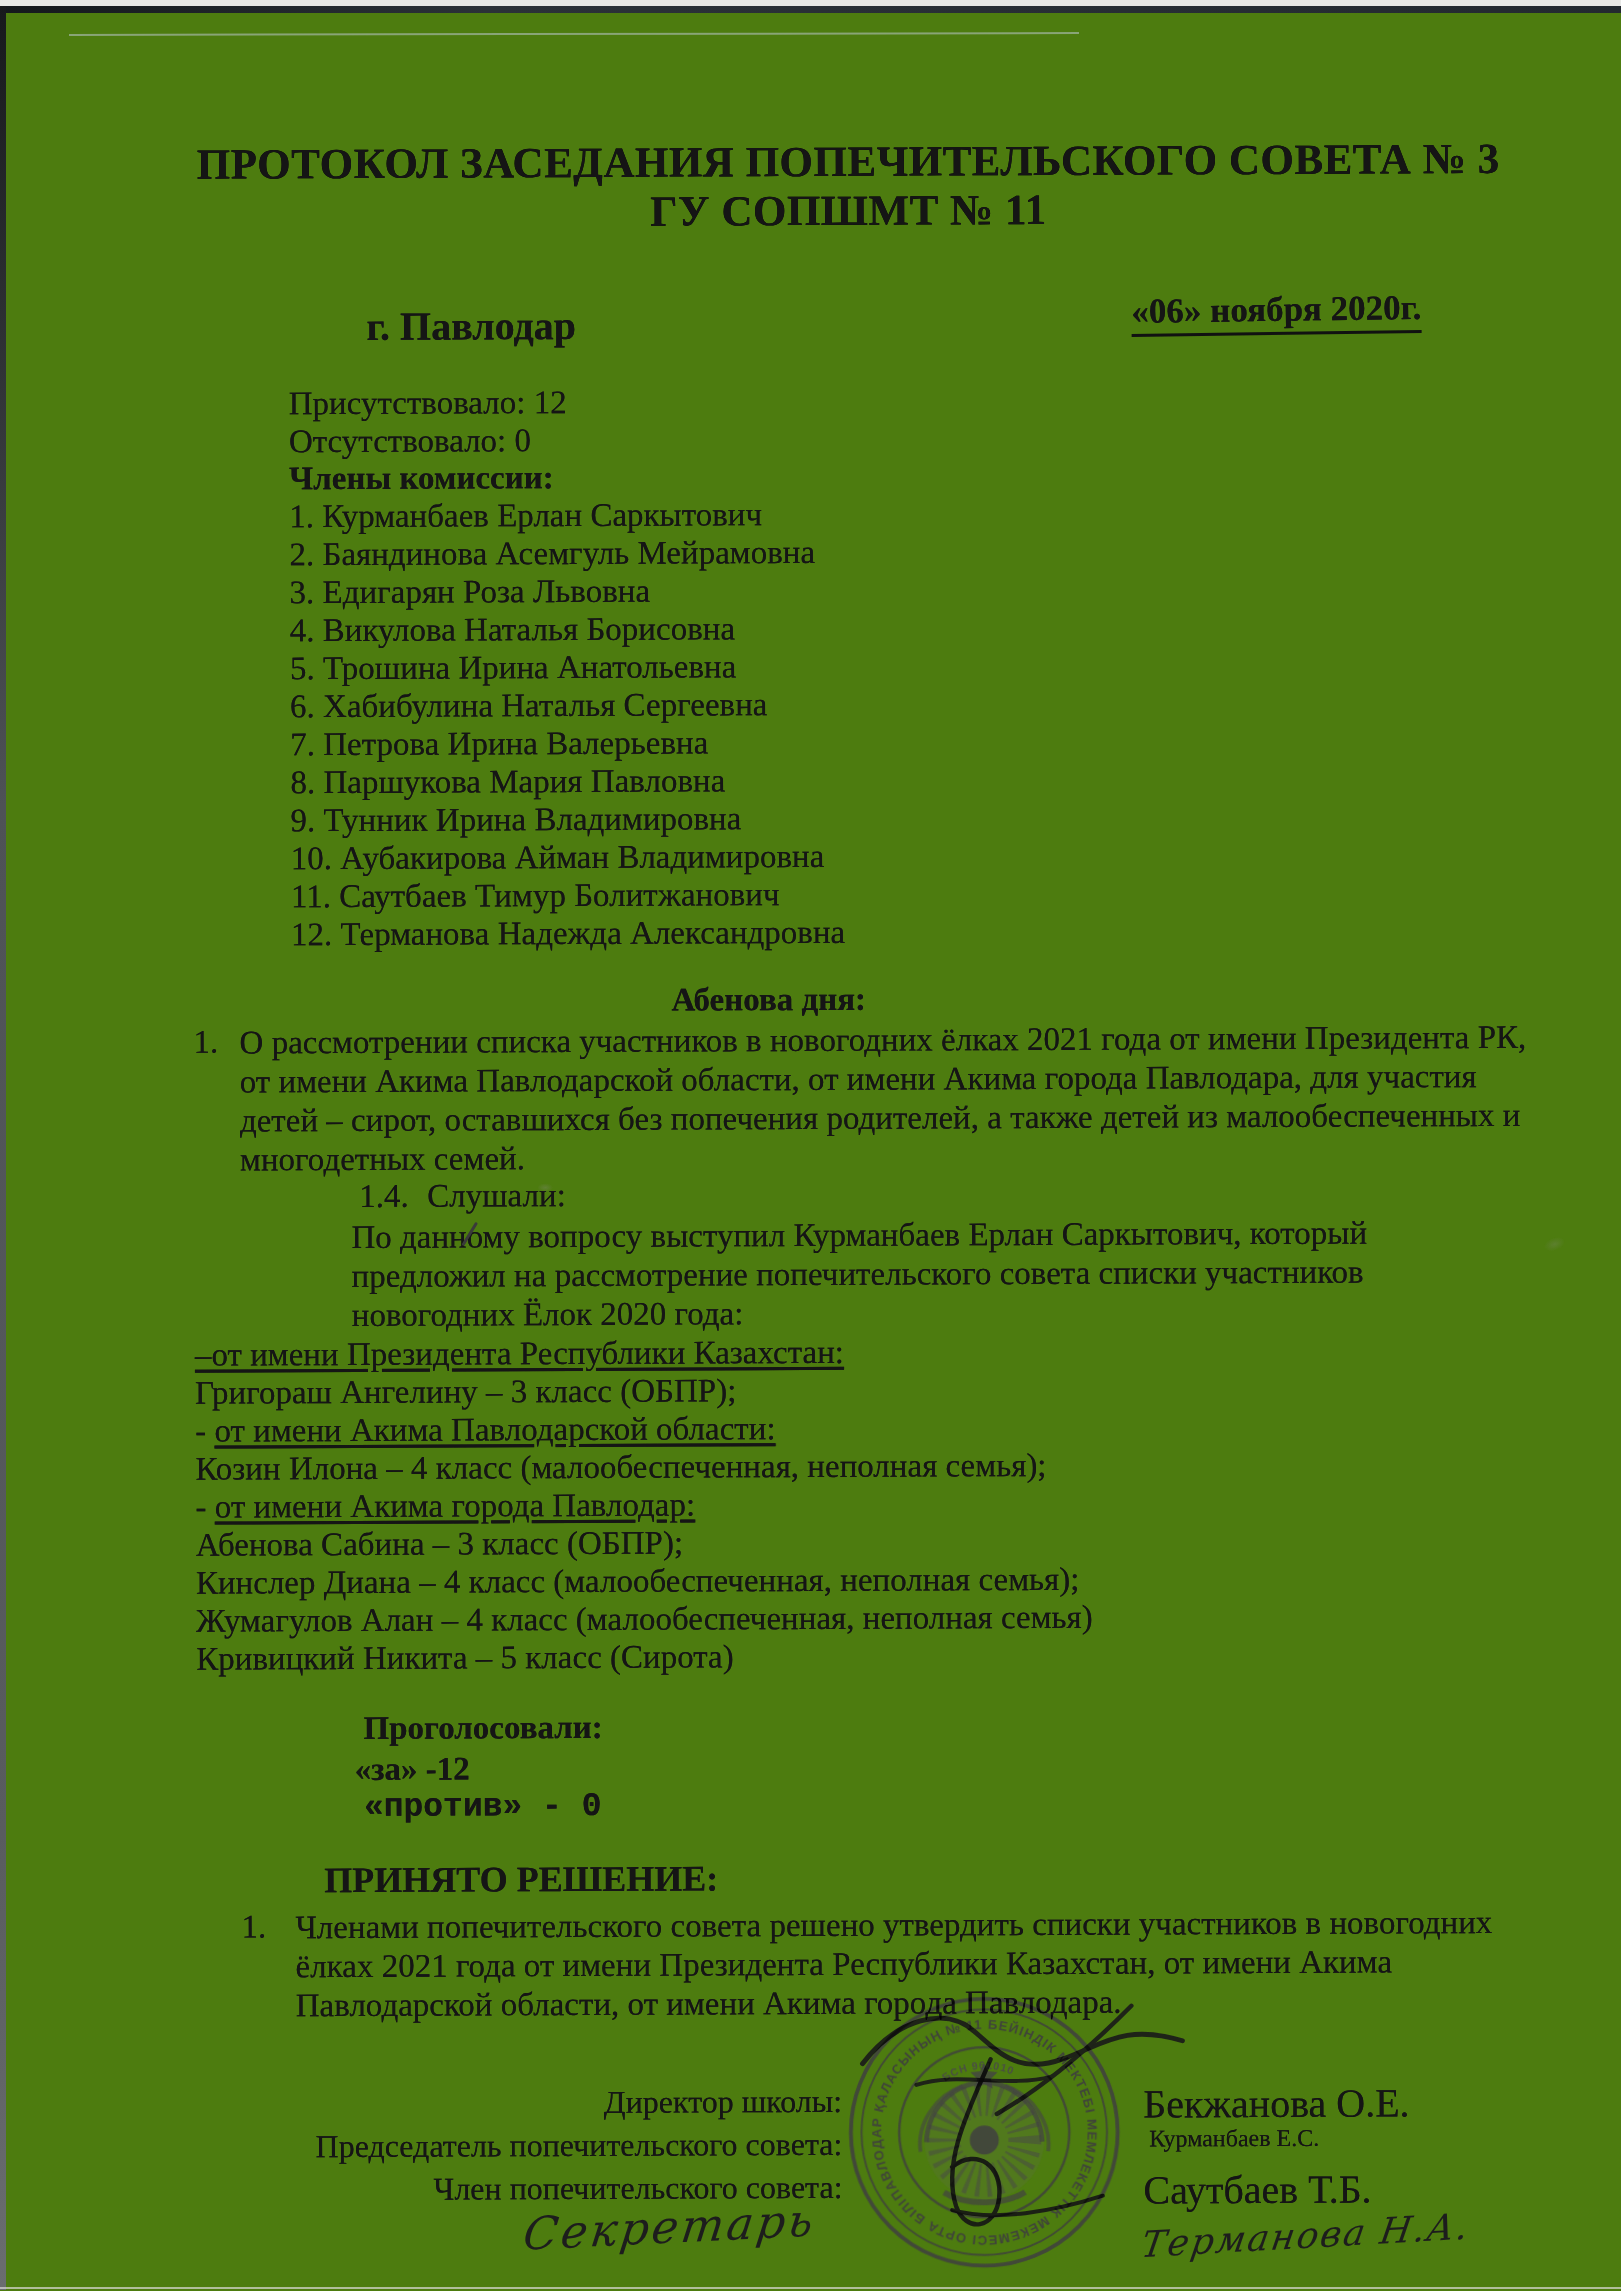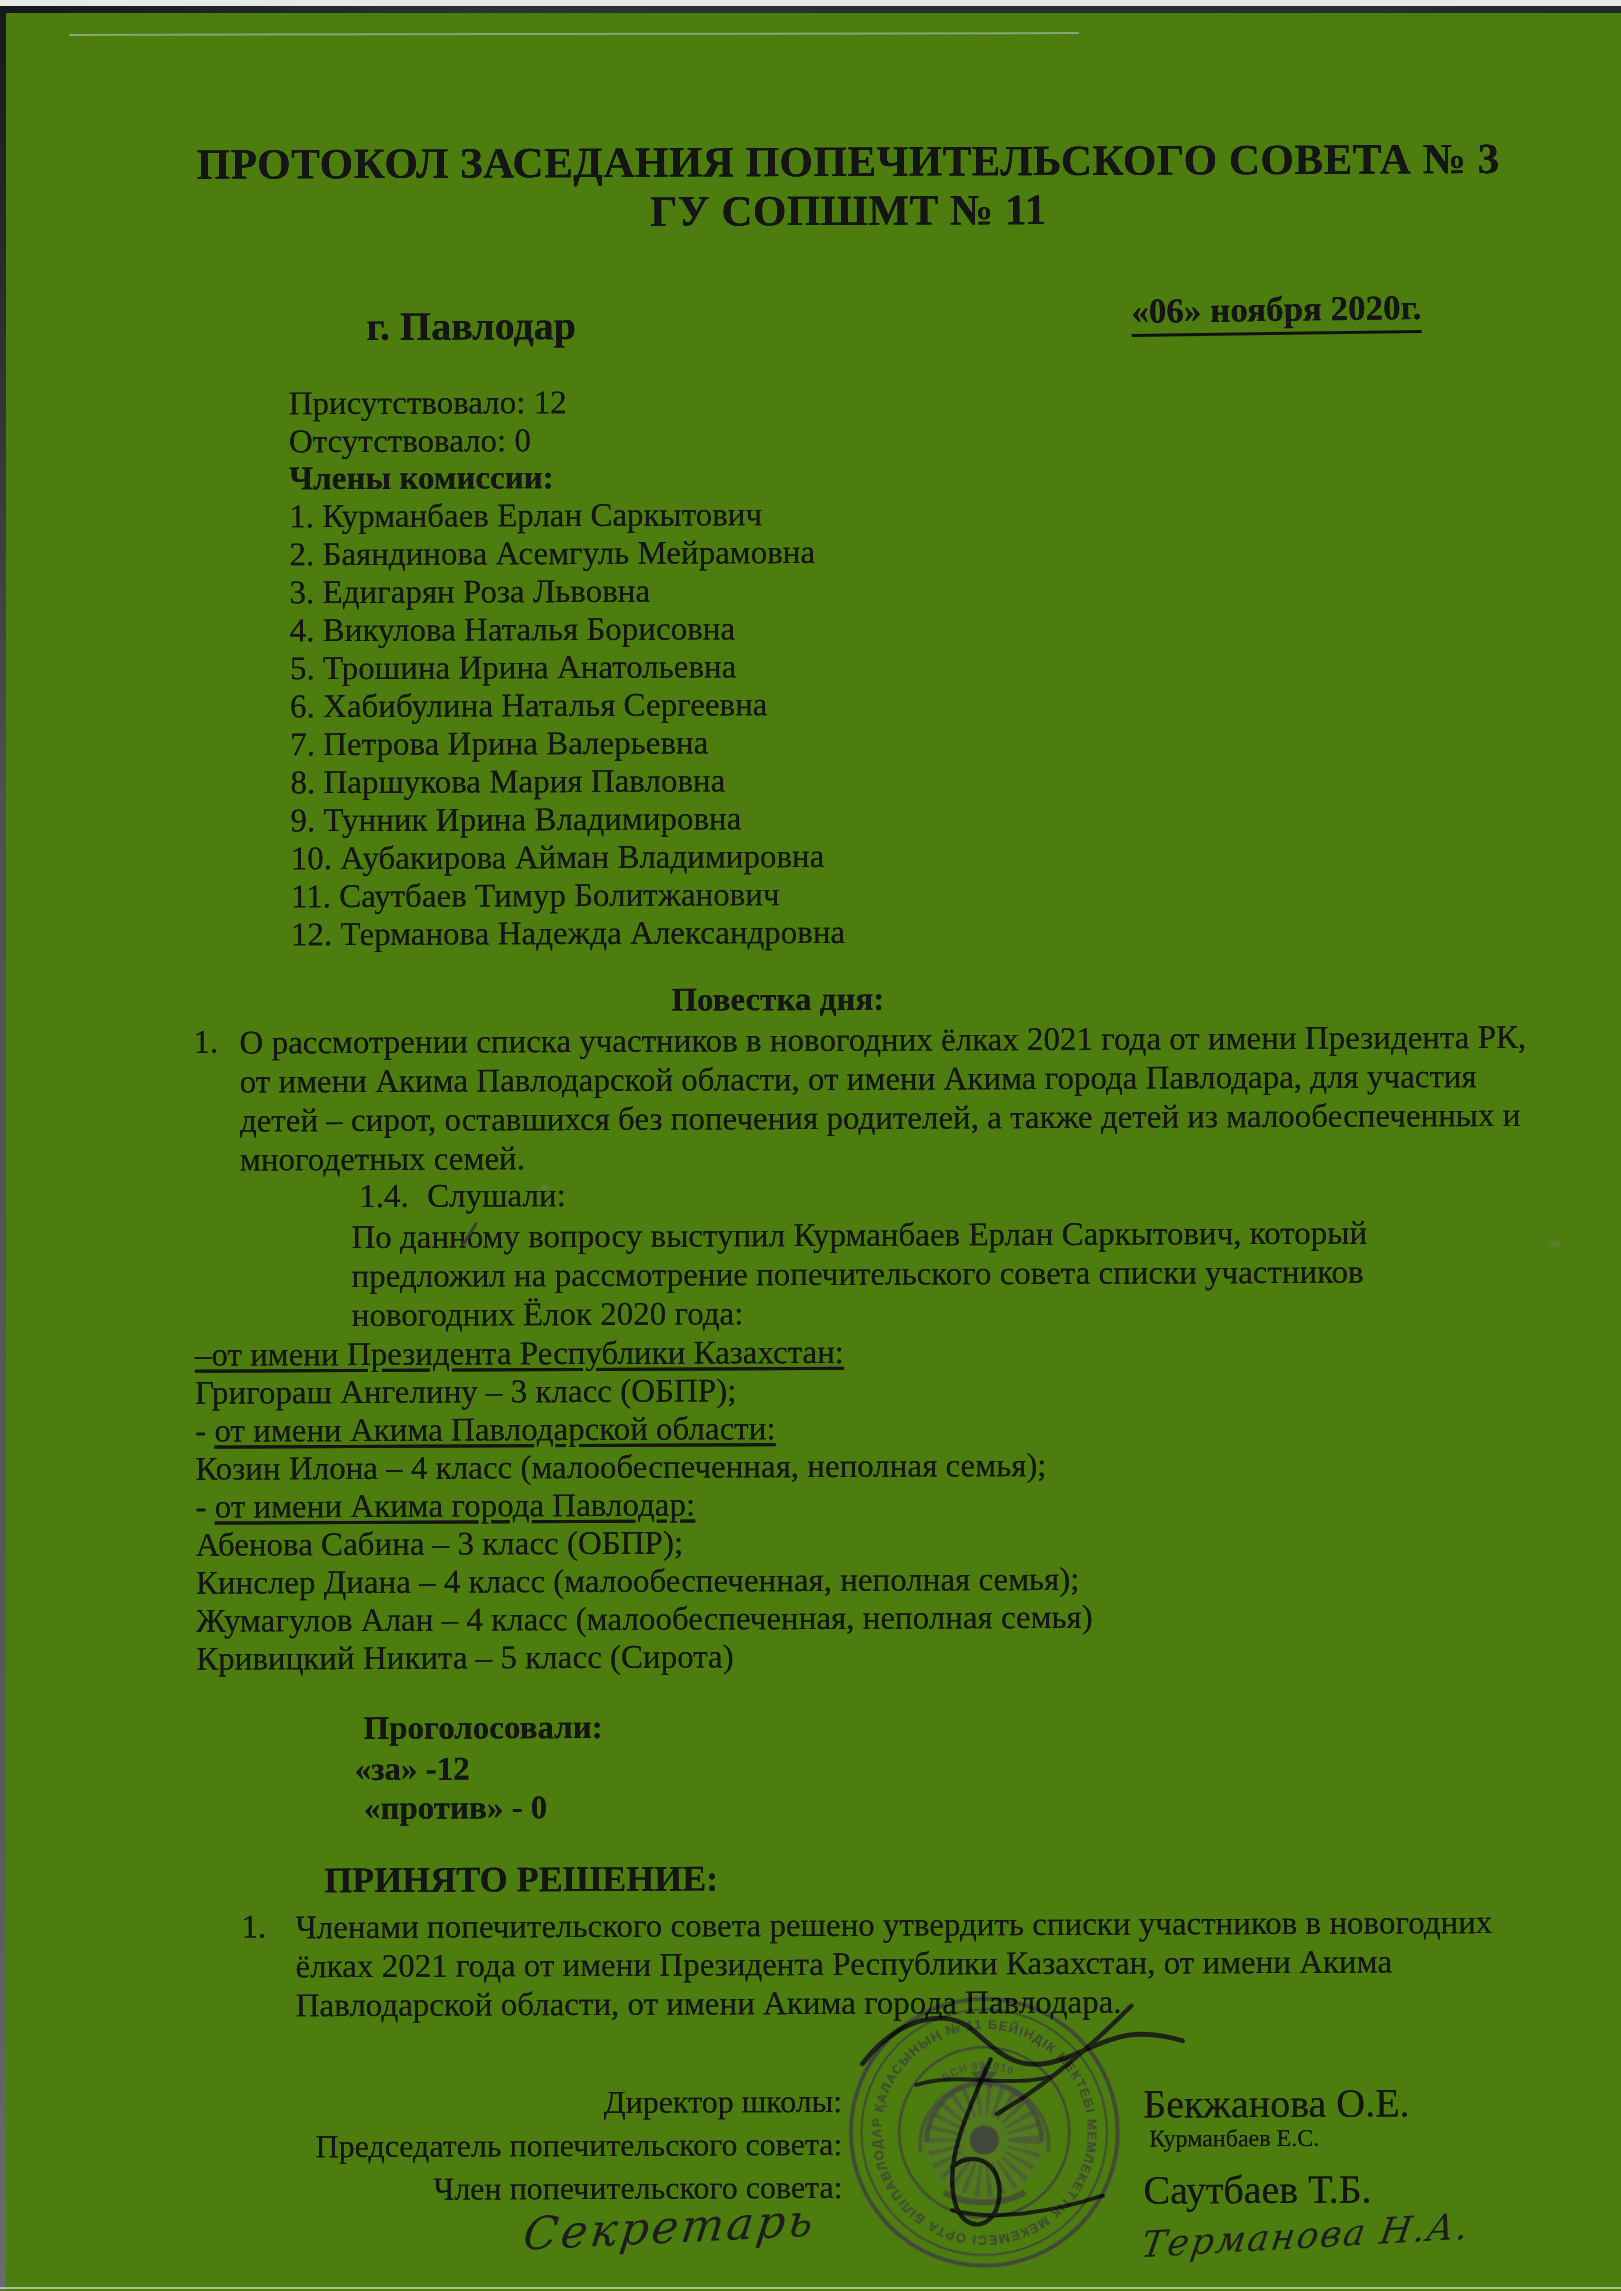"Повестка дня:" div.t { text: Повестка -> Абенова }
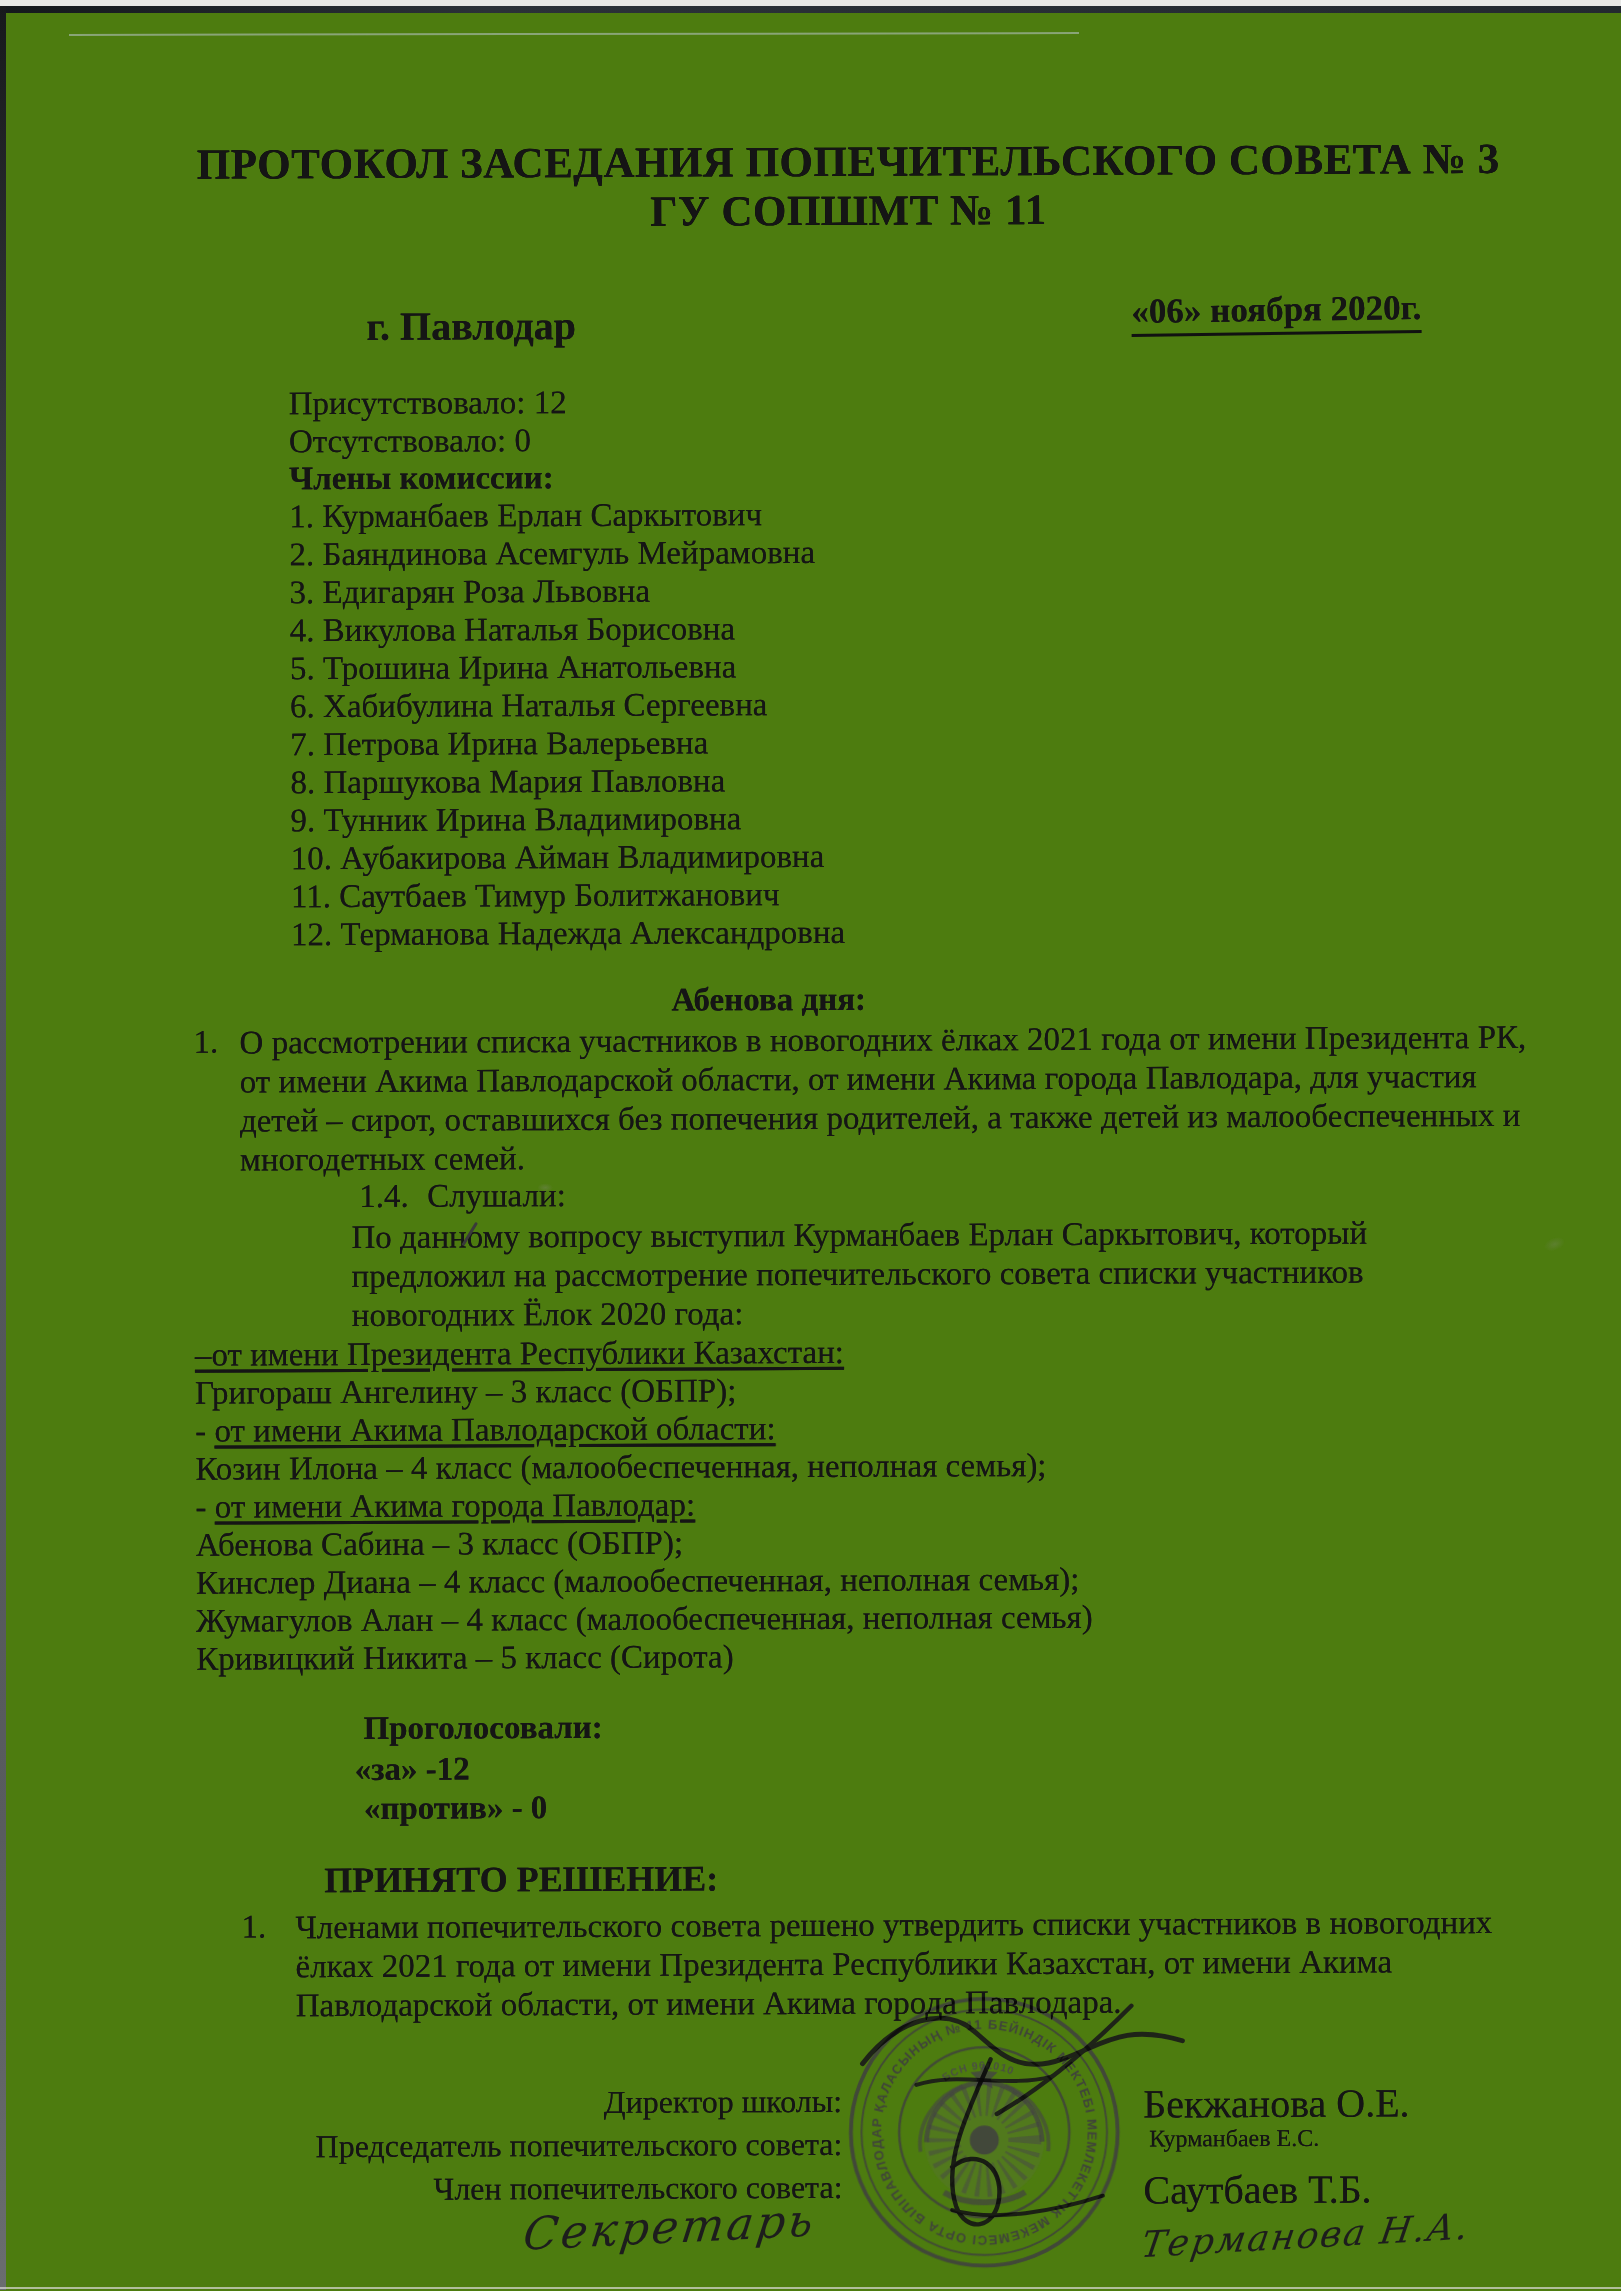"«против» - 0" div.t { font-family: none -> Liberation Mono, monospace }
